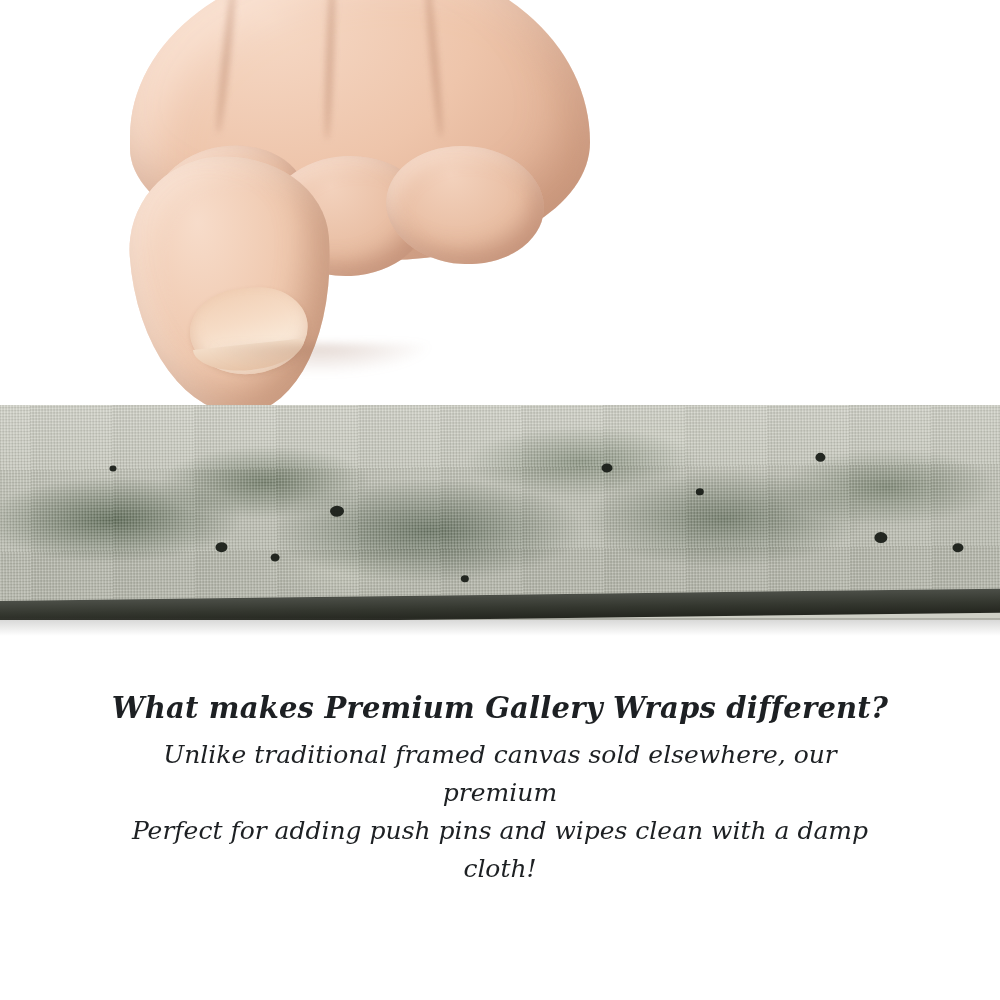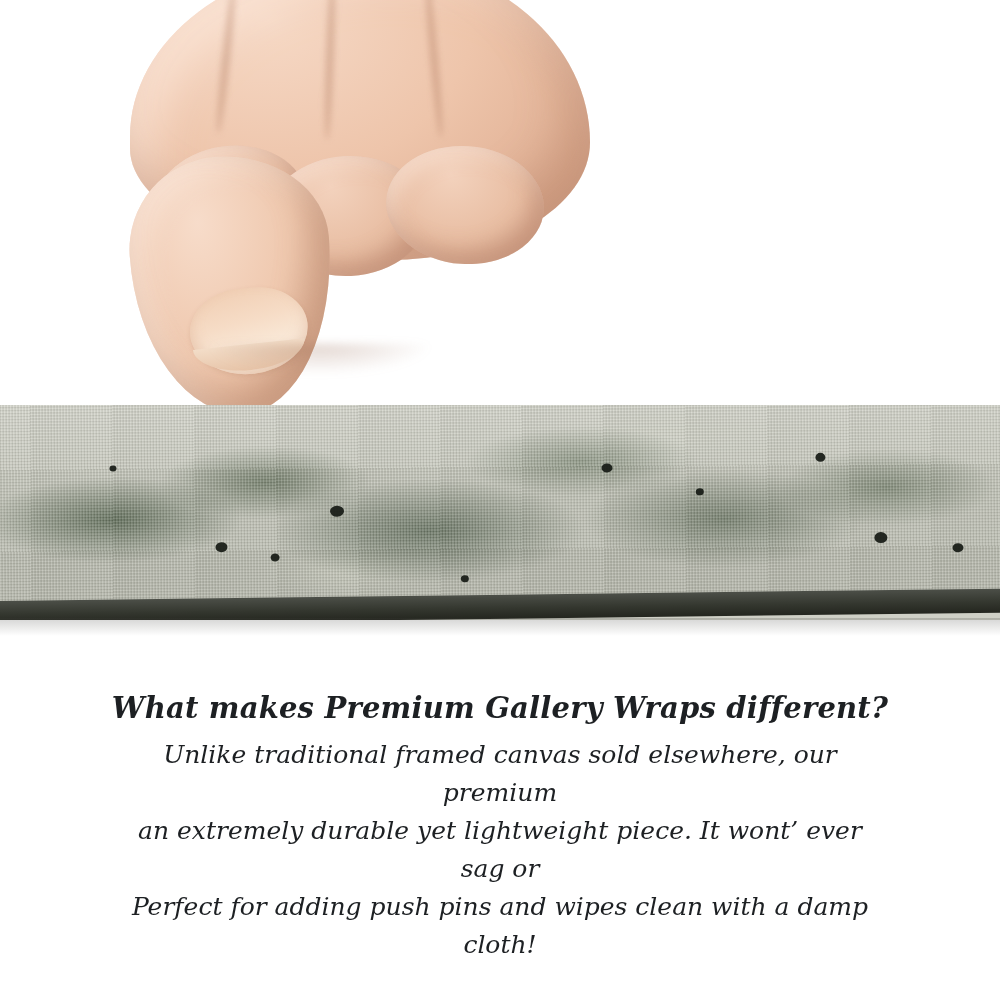"an extremely durable yet lightweight" span.caption-line { html: <span>an extremely durable yet lightweight piece. It wont’ ever sag or</span> -> none }
